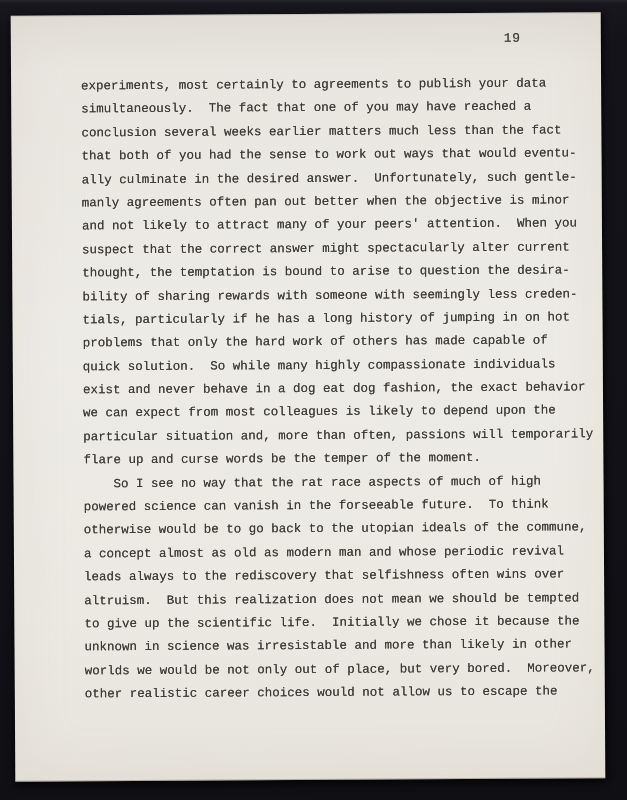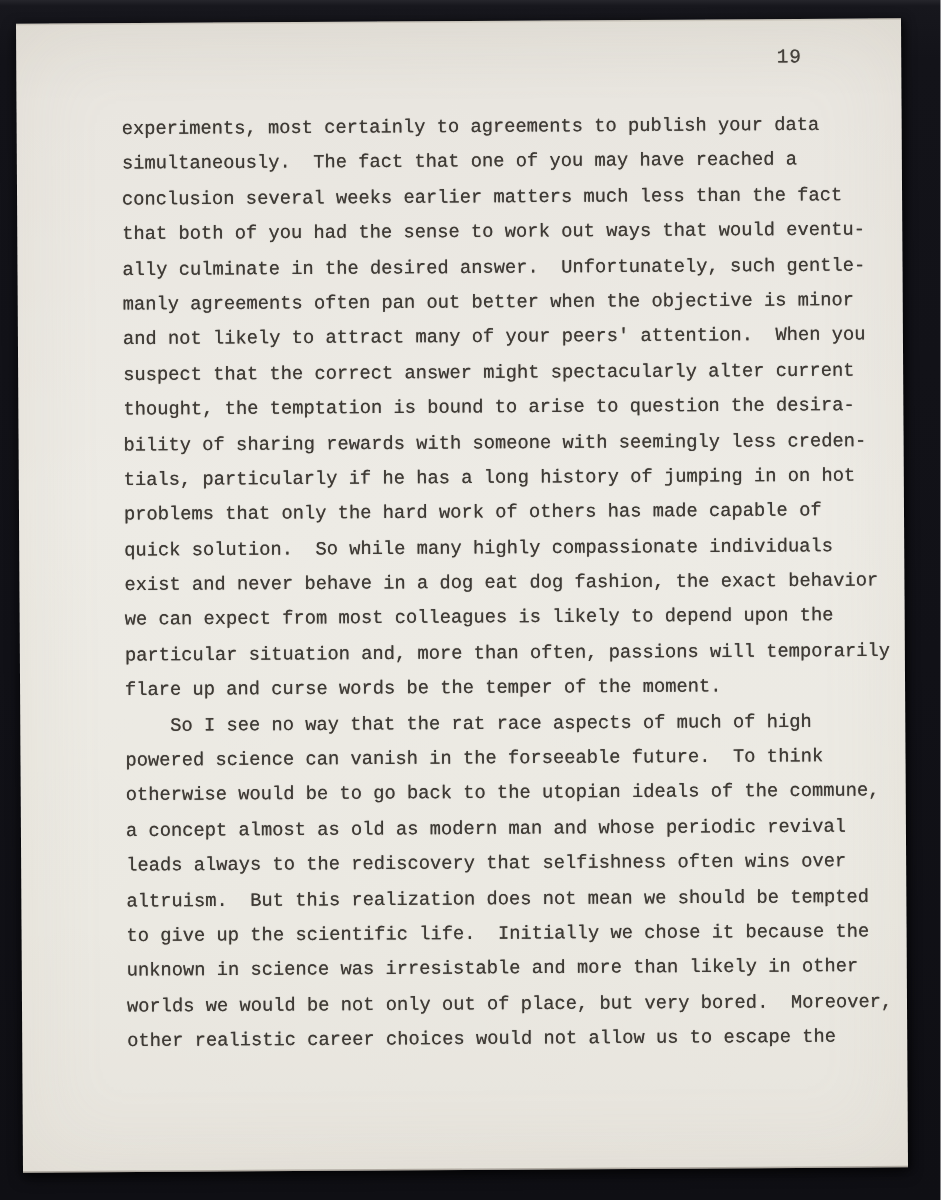"19" .page-number { left: 507px -> 493px }
